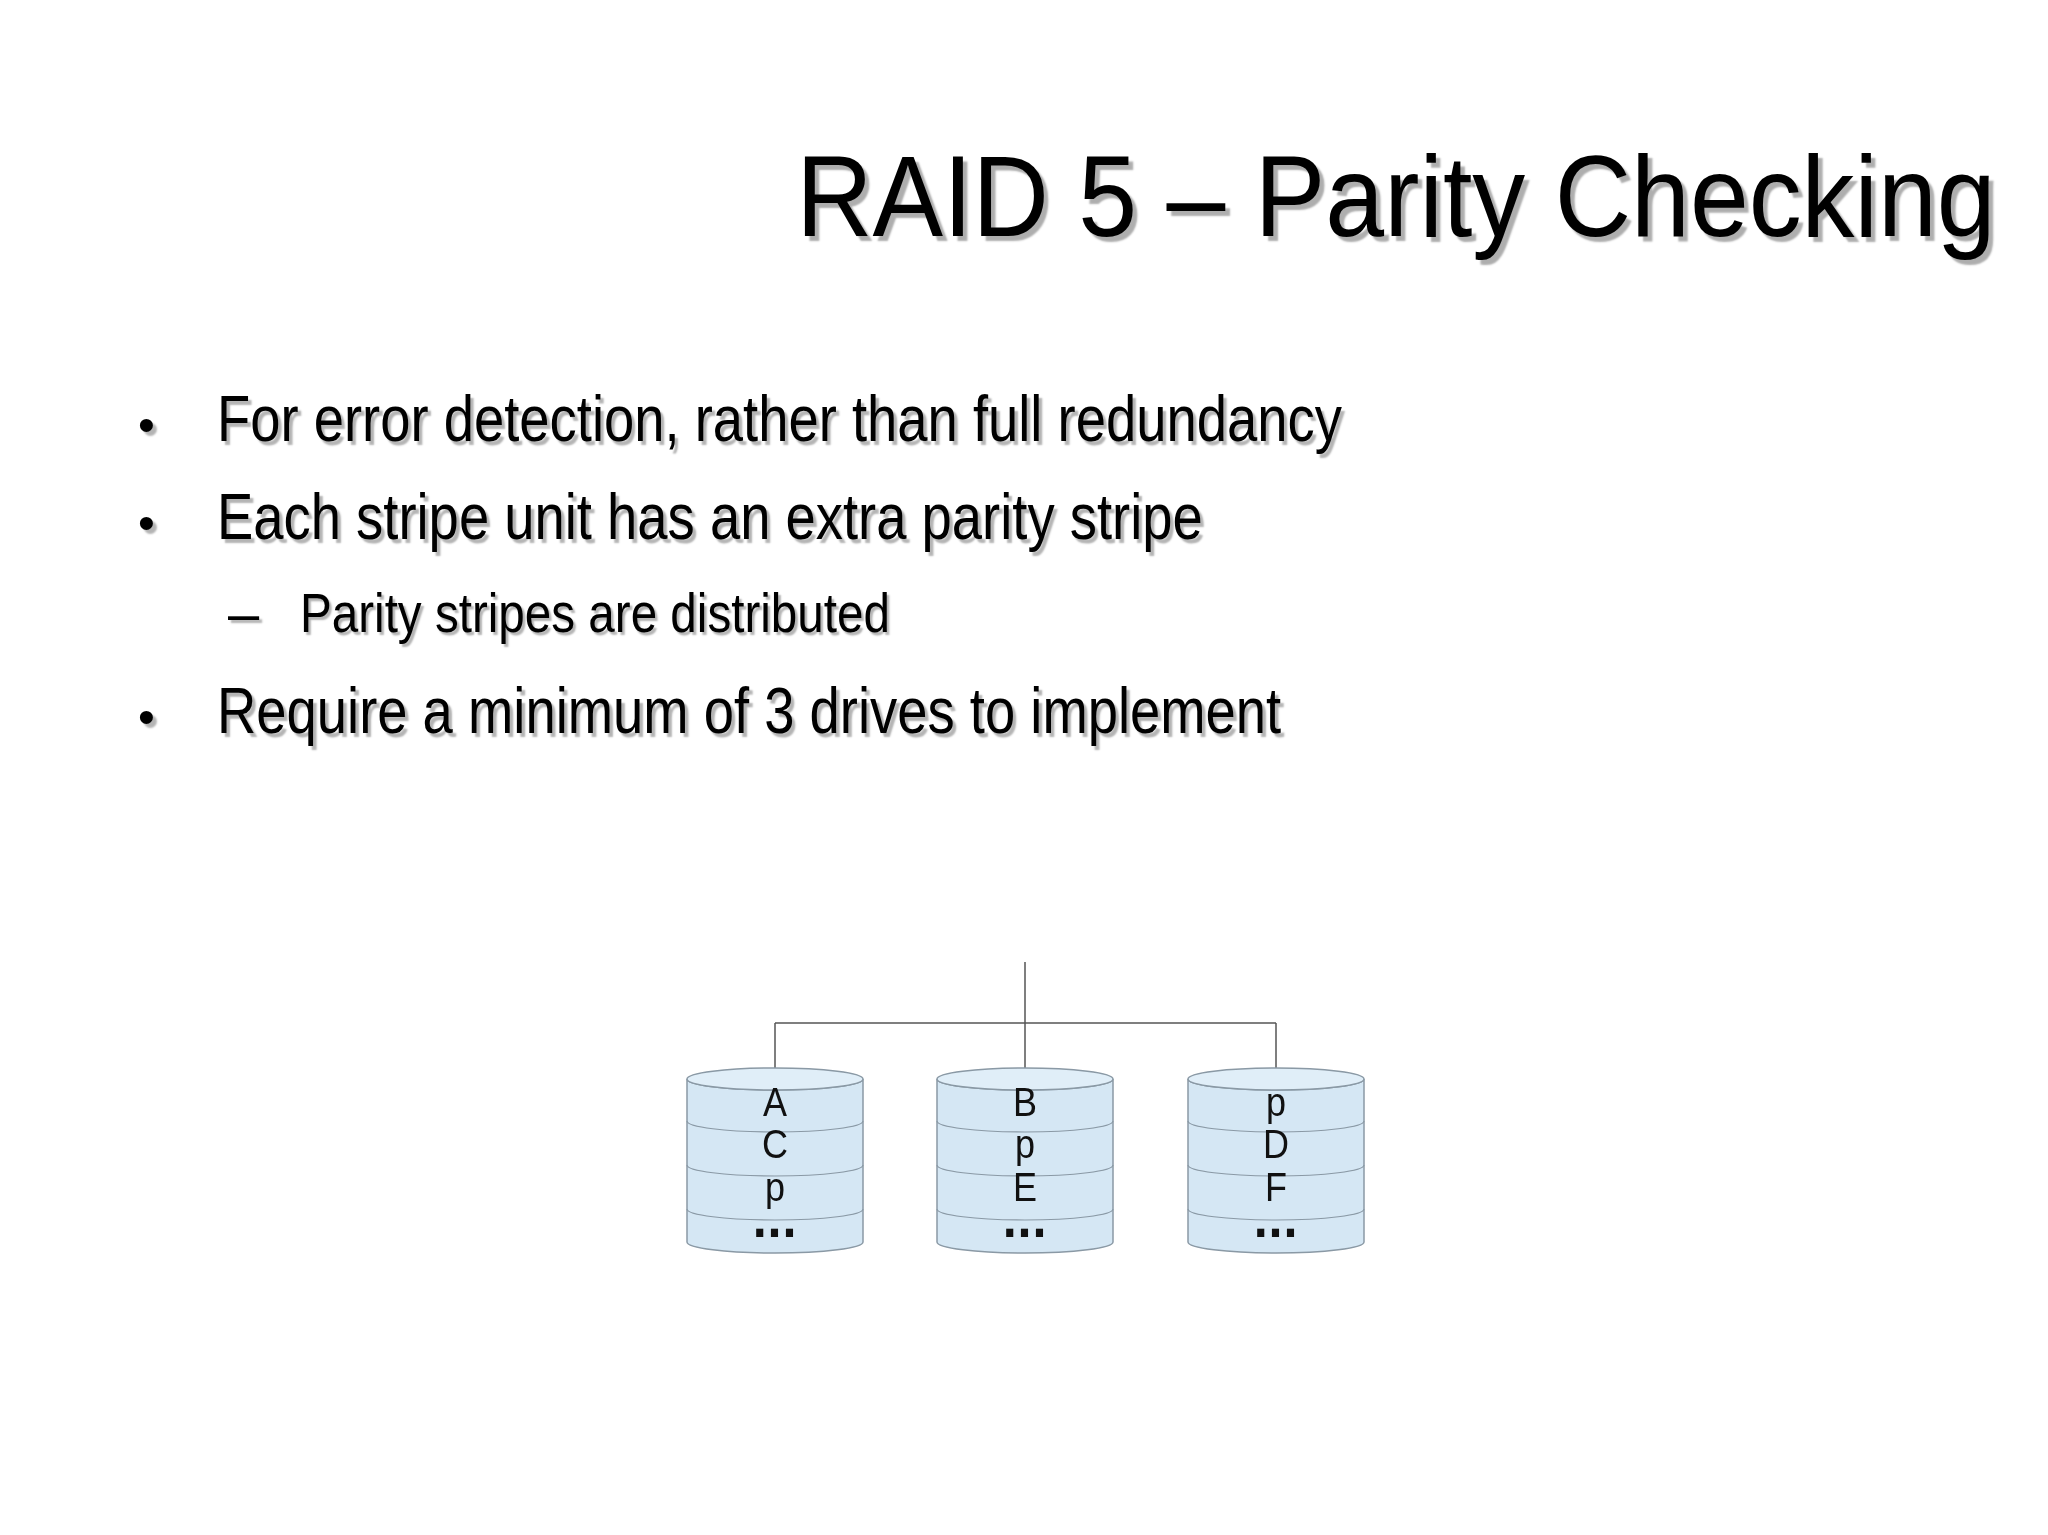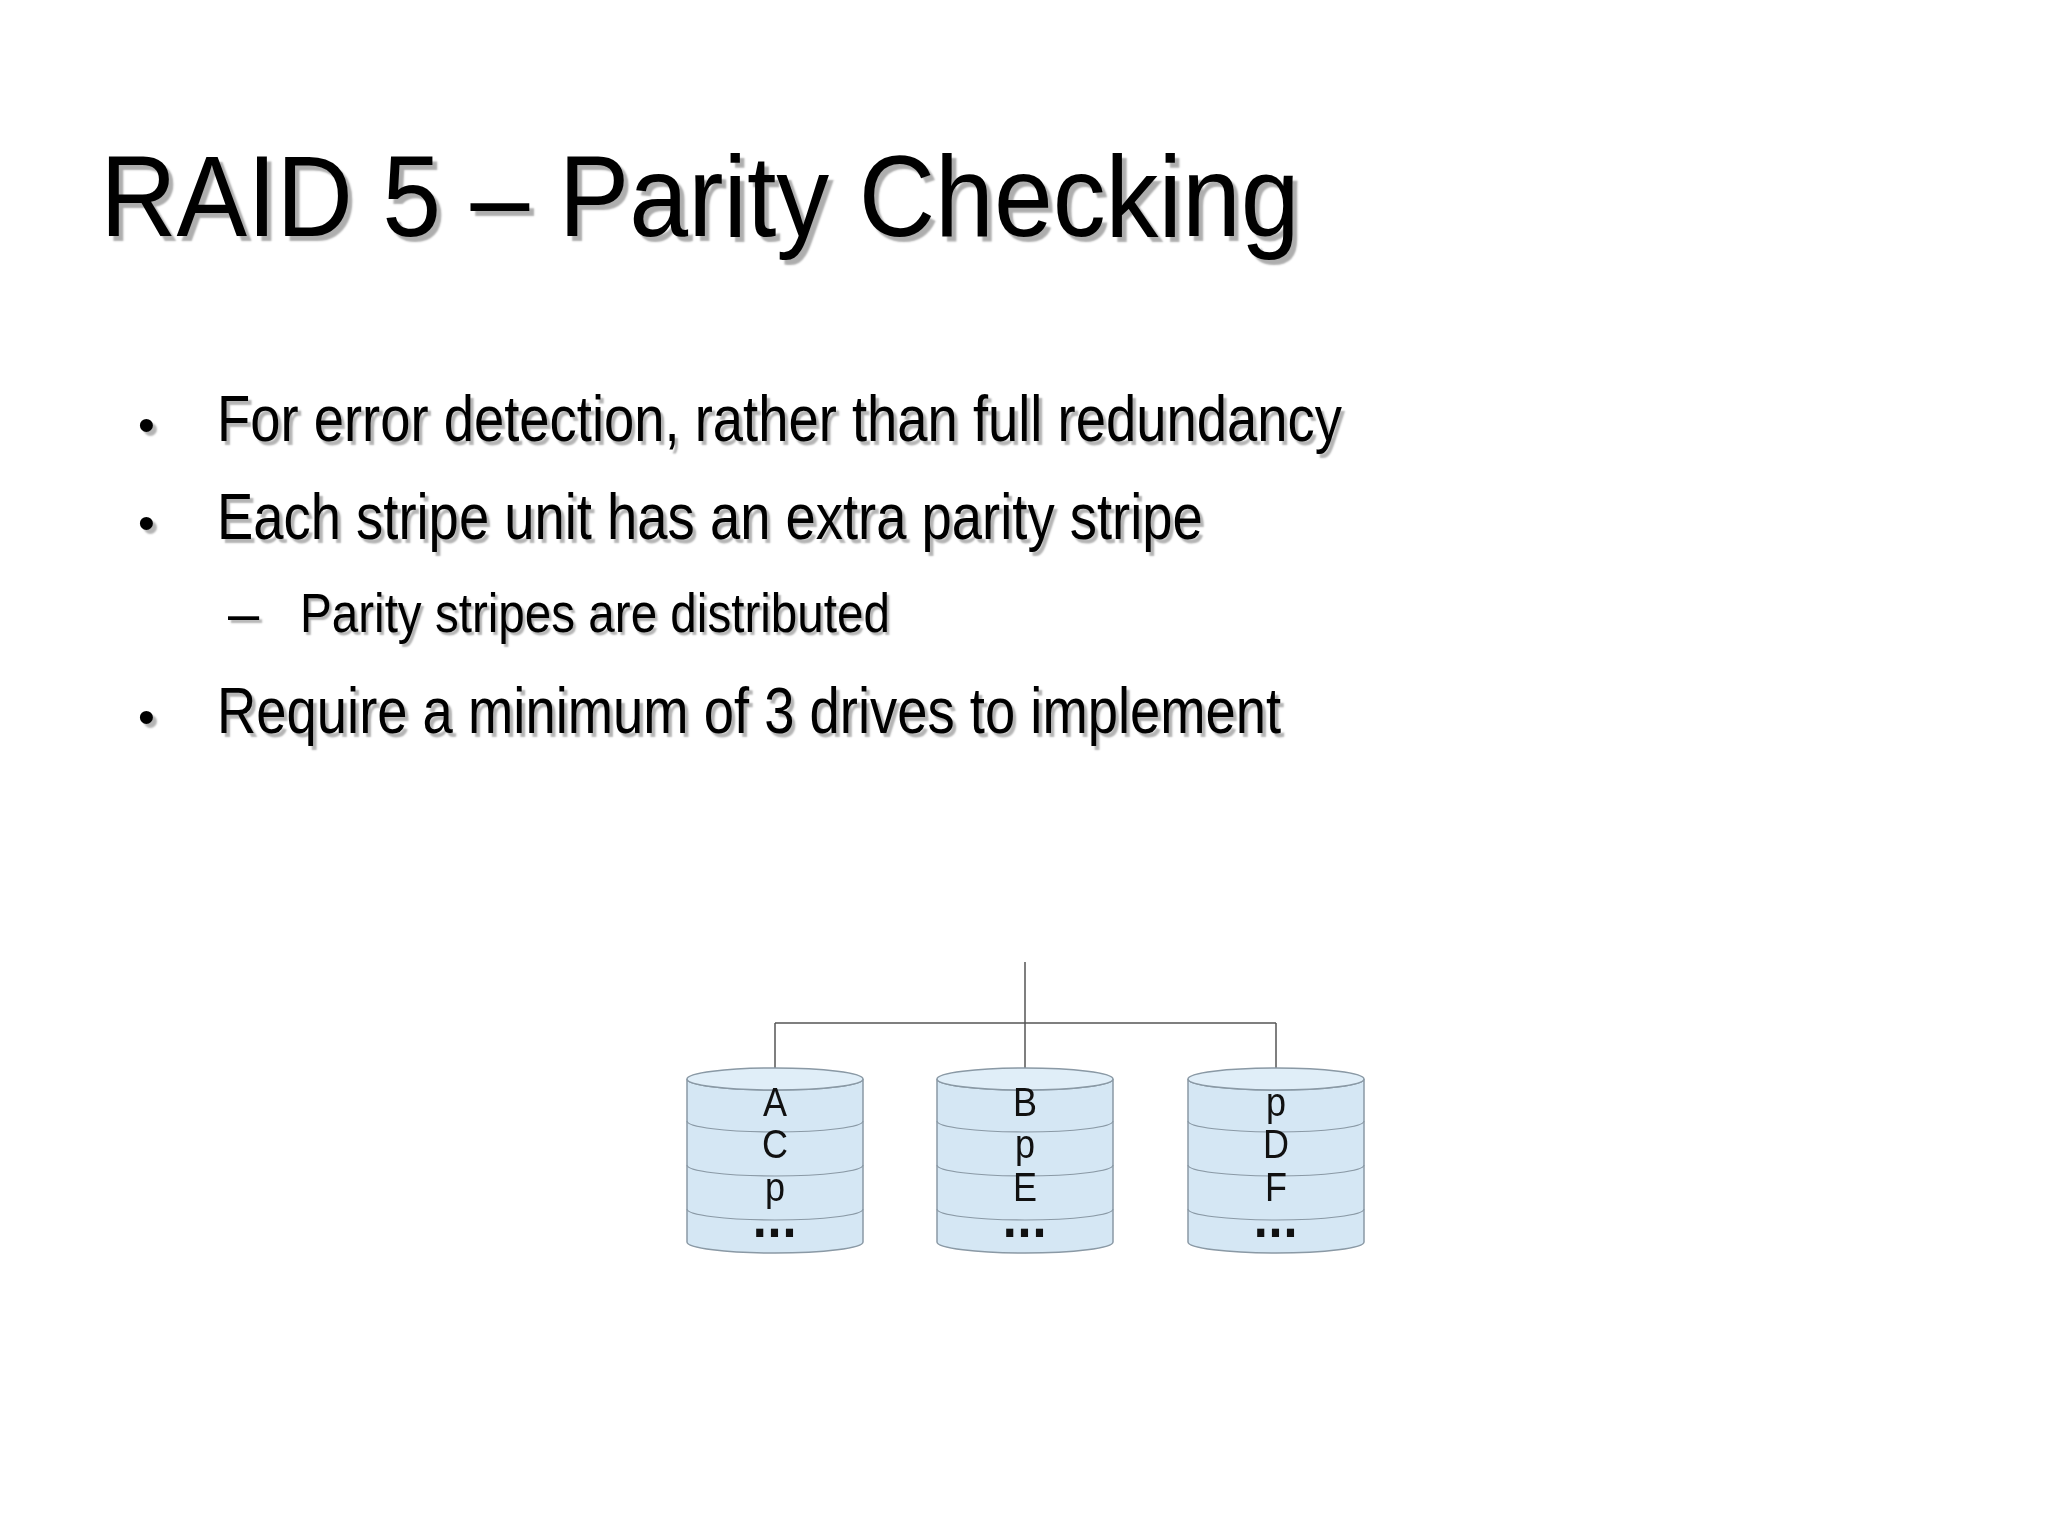"RAID 5 – Parity Checking" .title { text-align: left -> right }
